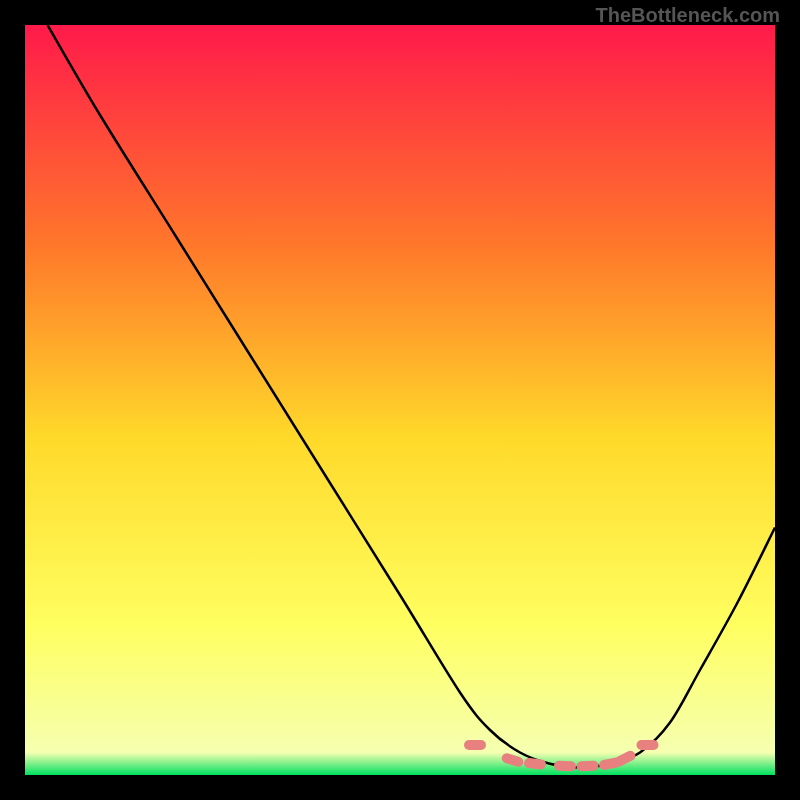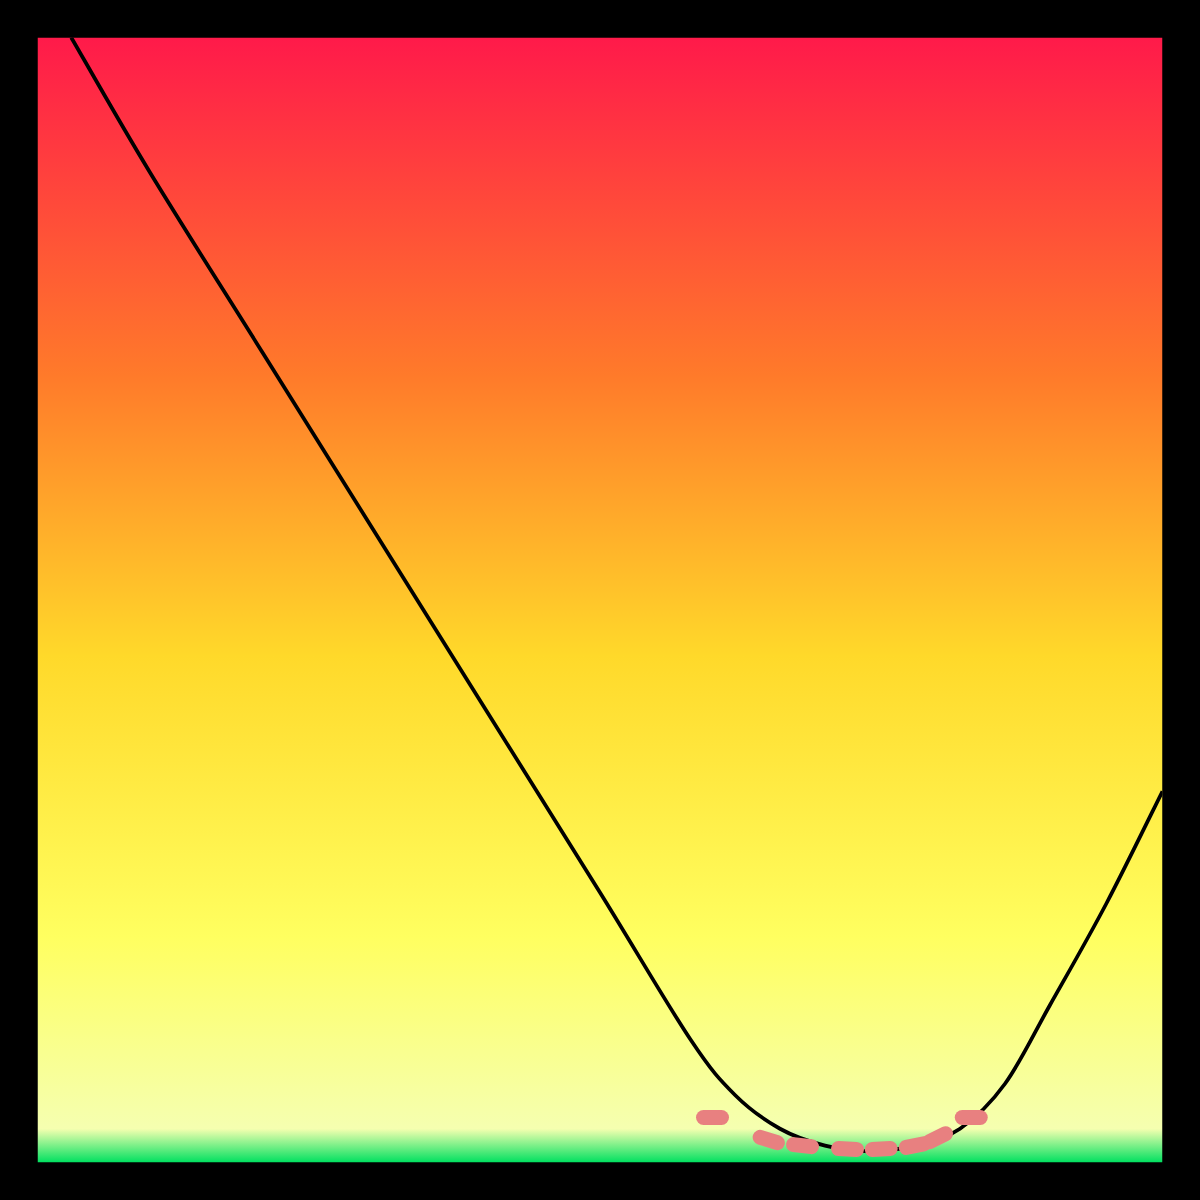"TheBottleneck.com" div.watermark { html: none -> <div>TheBottleneck.com</div> }
